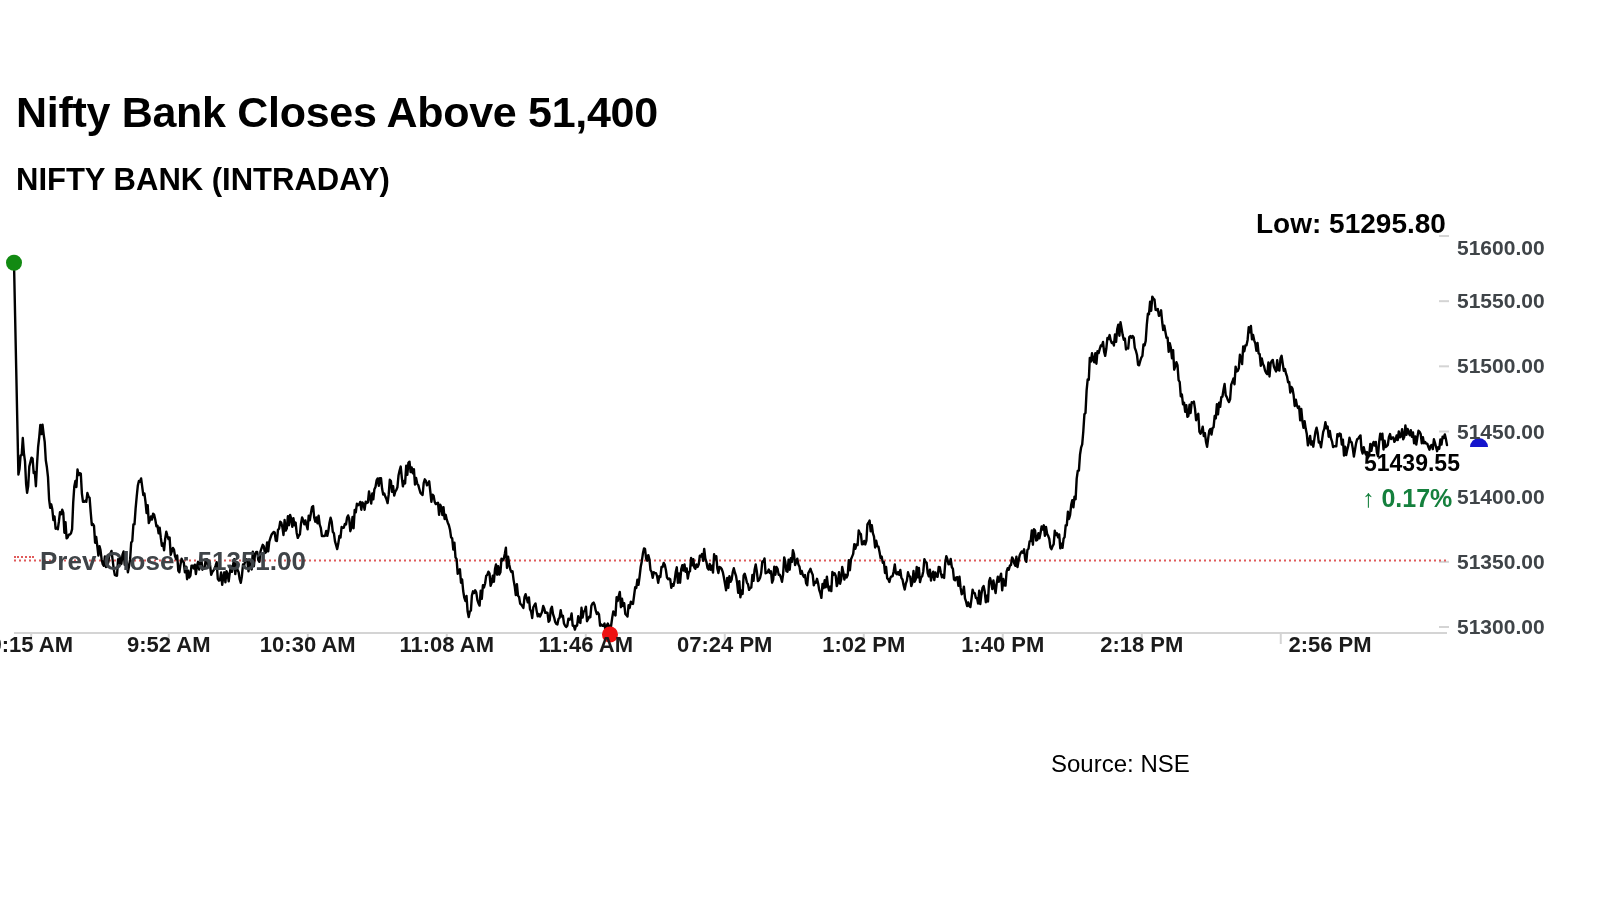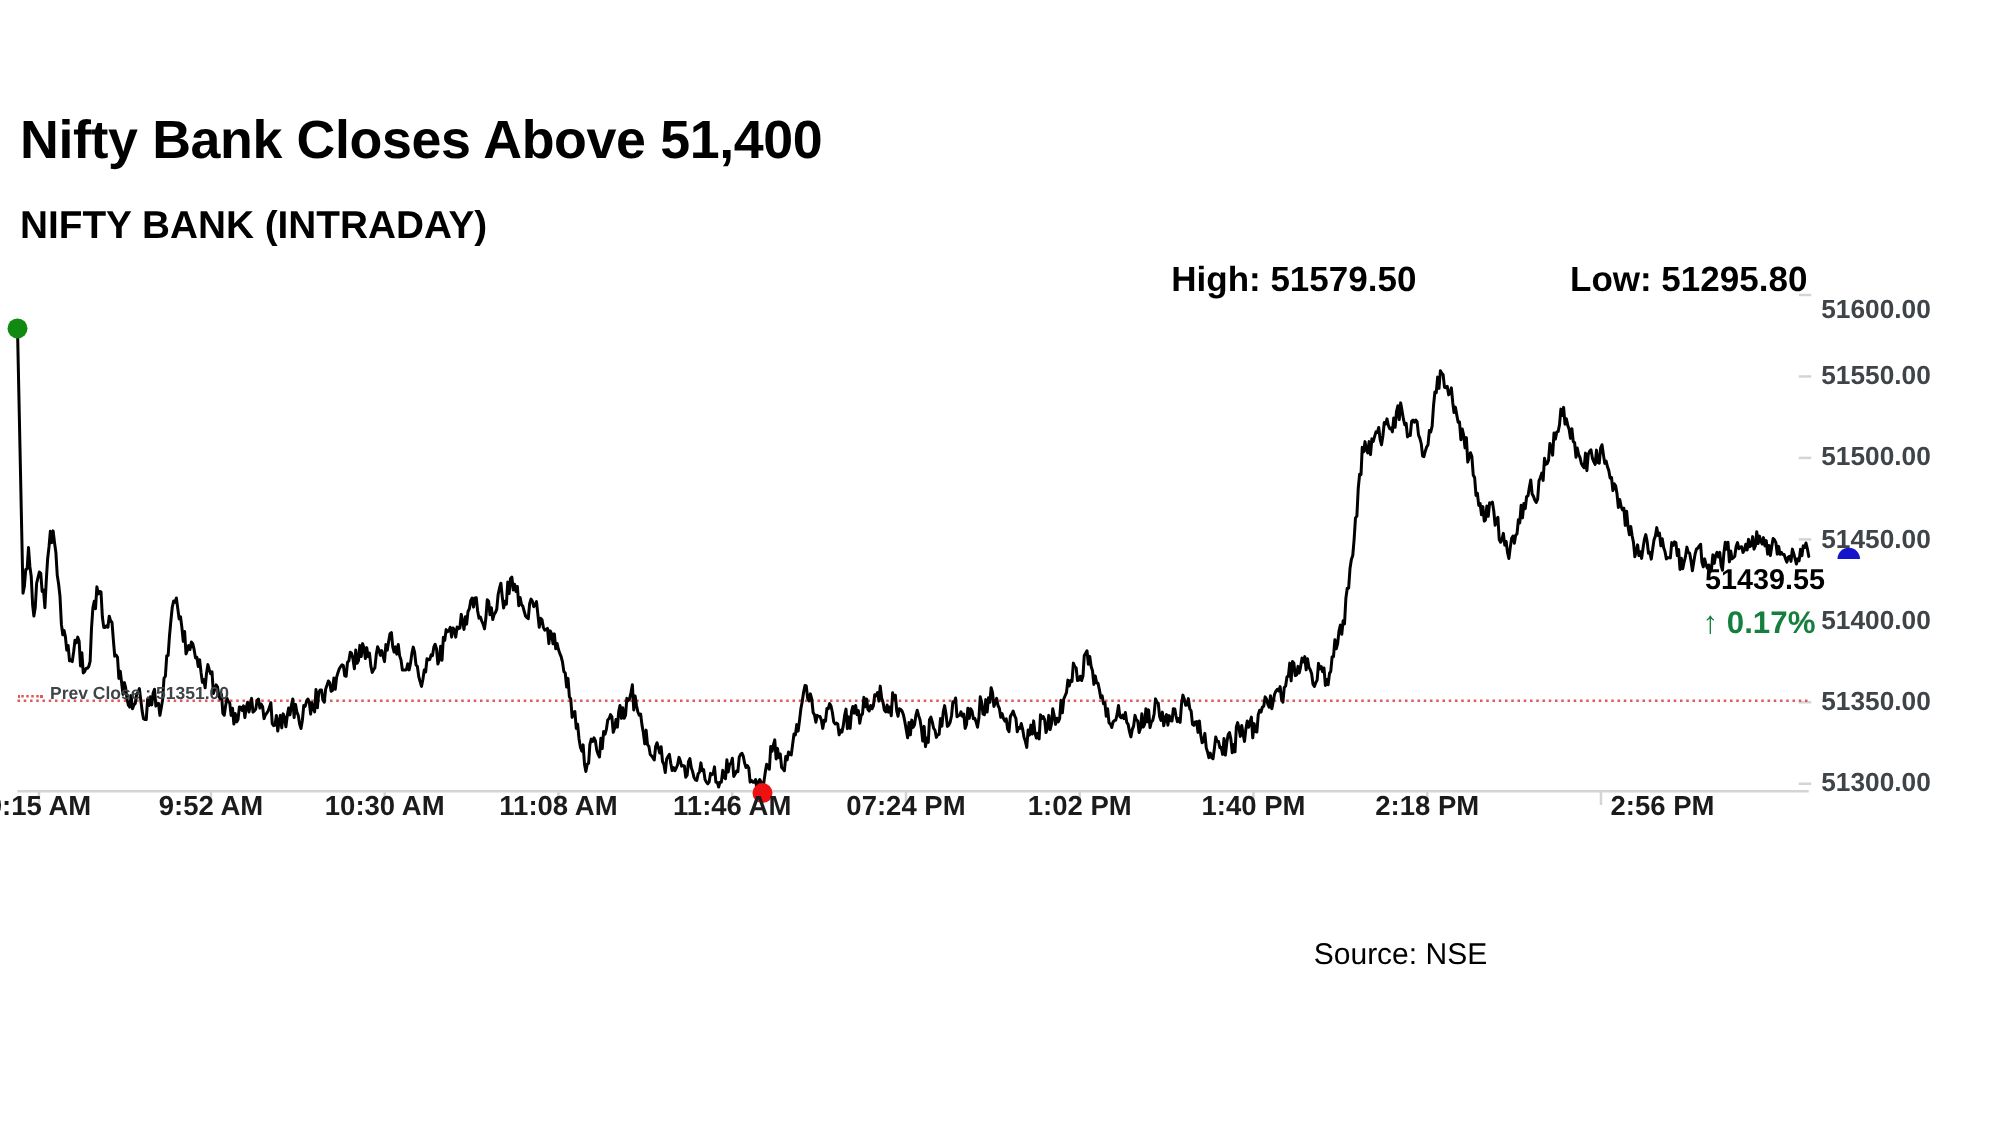"High: 51579.50" div.stat { html: <div>High: 51579.50</div> -> none }
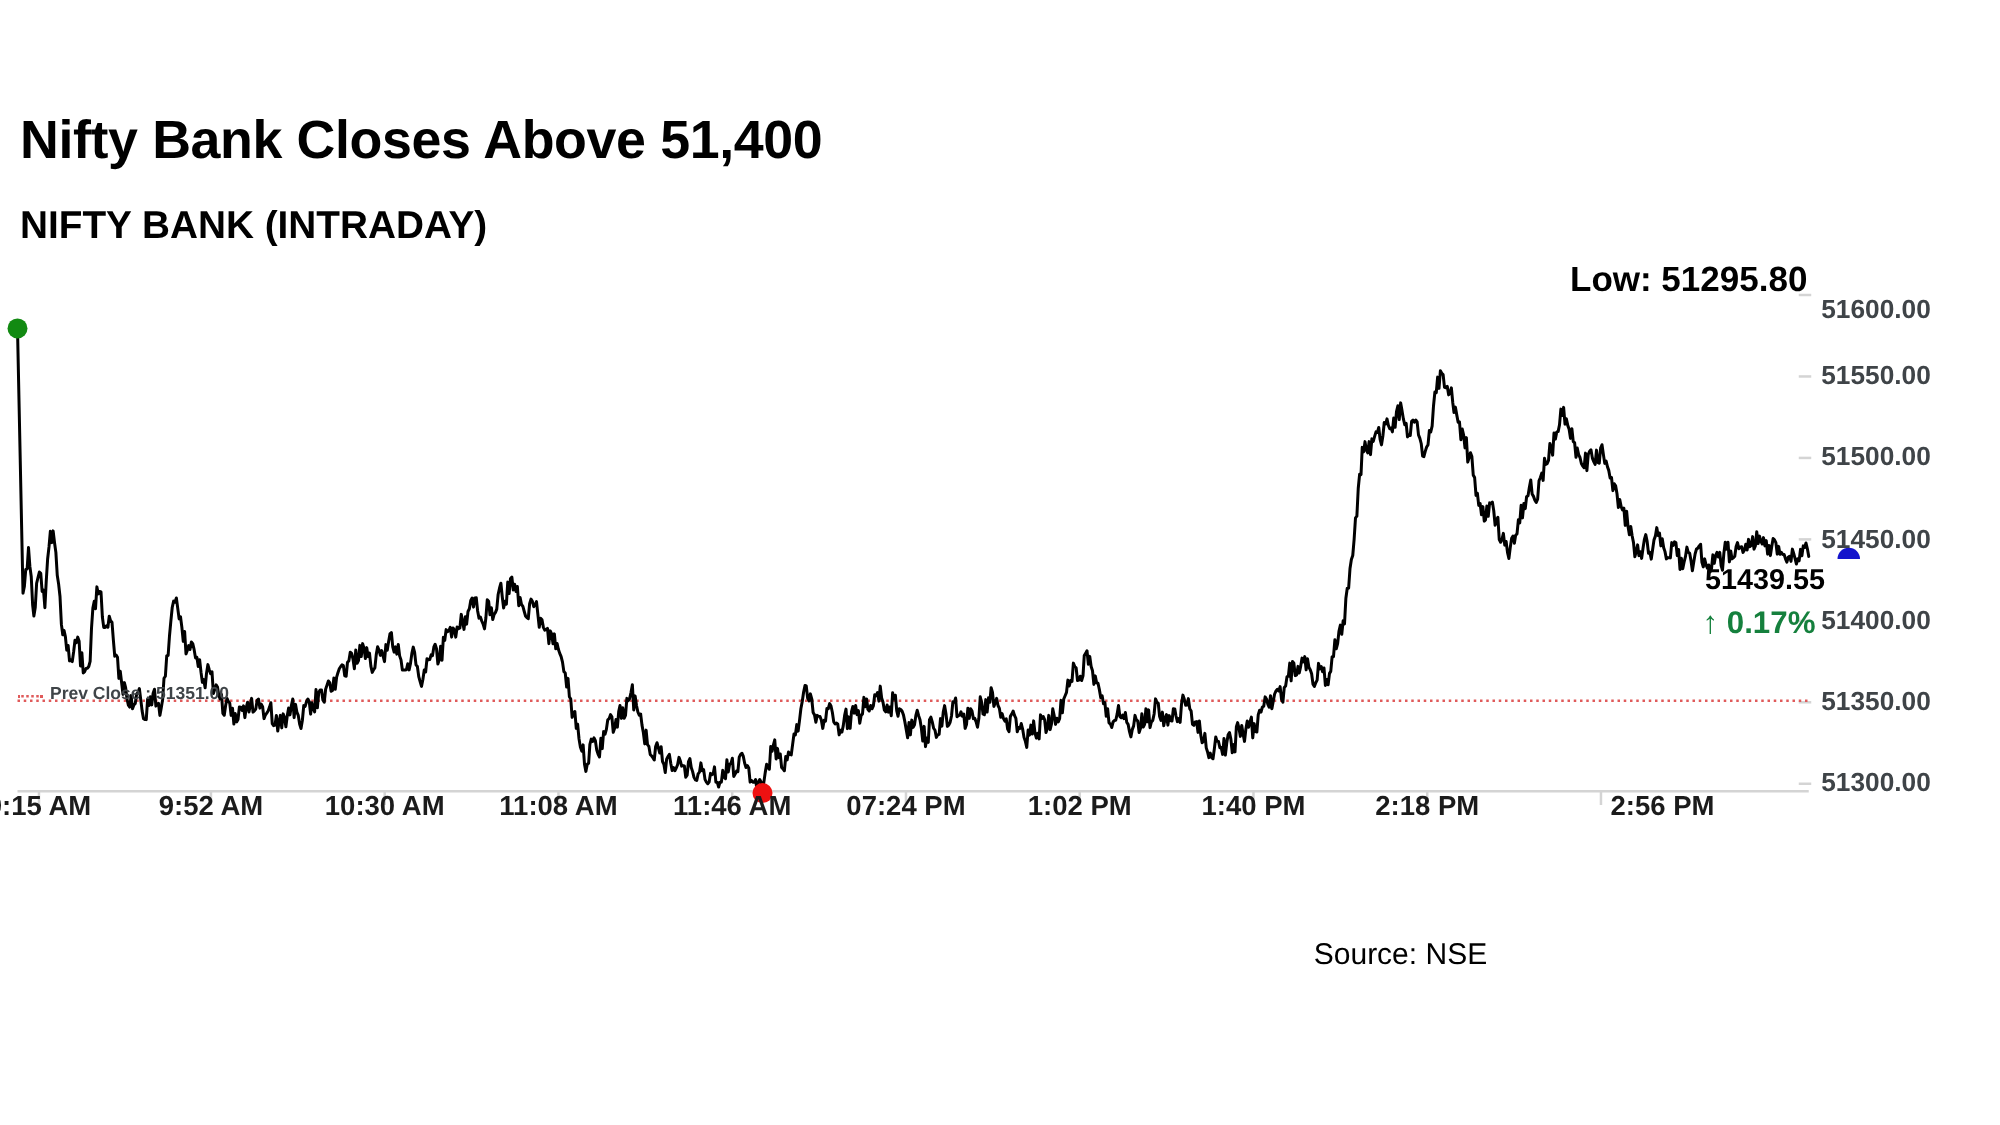"Prev Close : 51351.00" .prevclose-label { font-size: 14px -> 26px }
